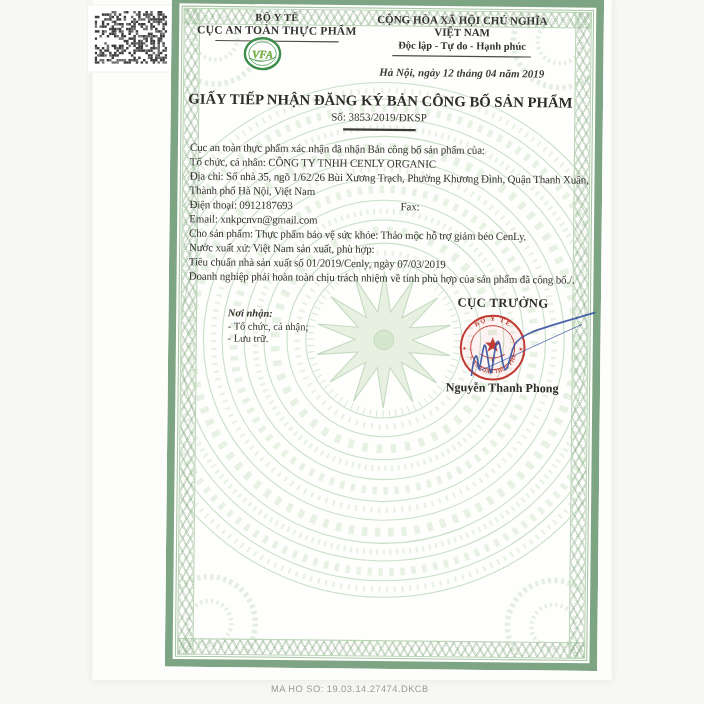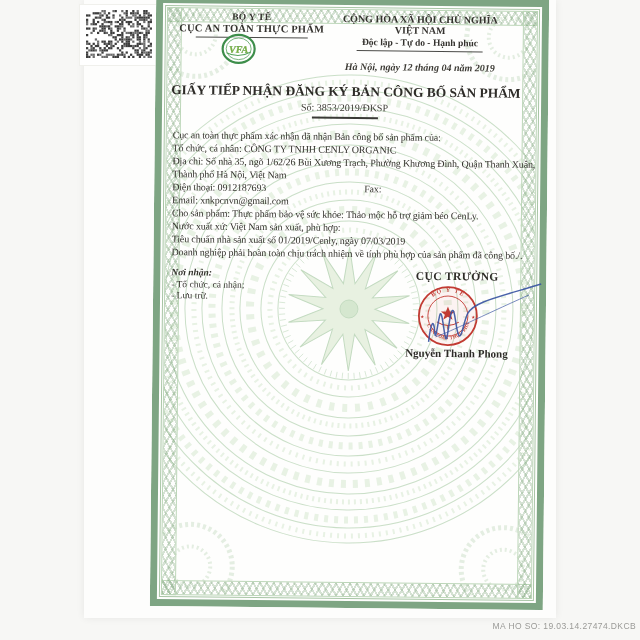"Nơi nhận:" .recv { padding-left: none -> 36px; top: 271px -> 284px }
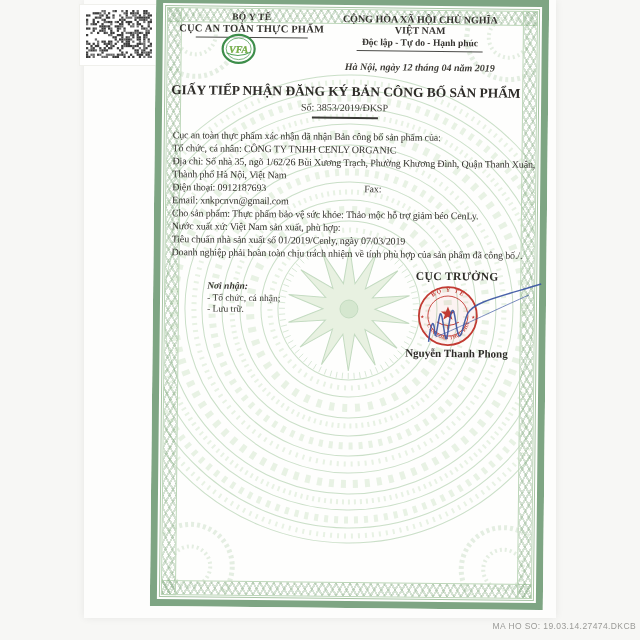"MA HO SO: 19.03.14.27474.DKCB" .bottom-code { text-align: right -> center }
